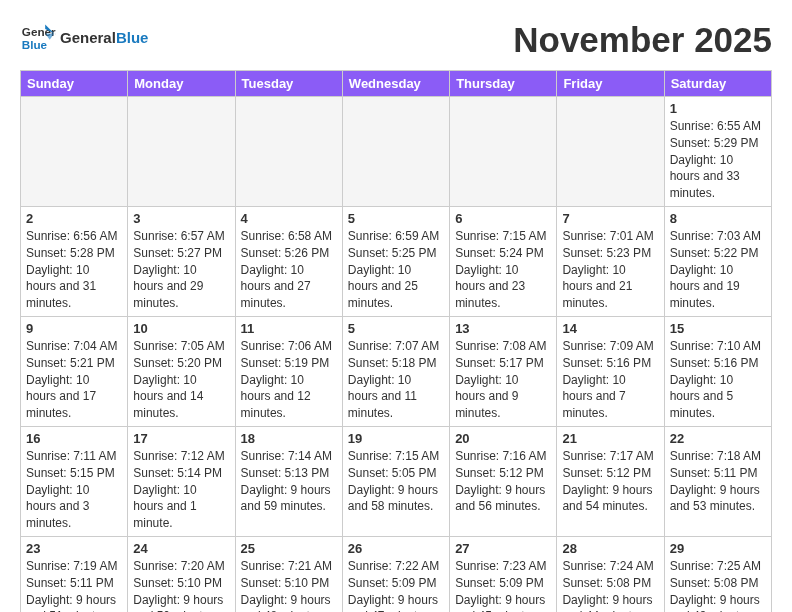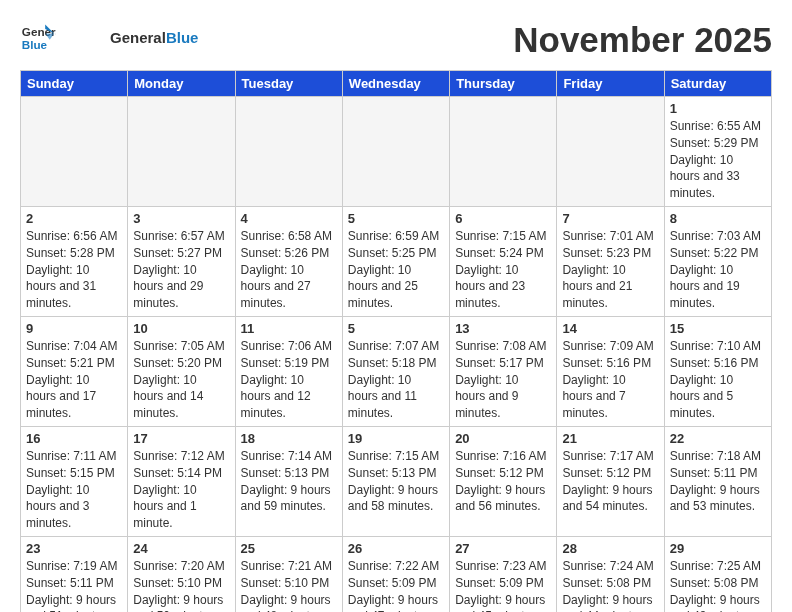"GeneralBlue" div { margin-left: 50px -> none }
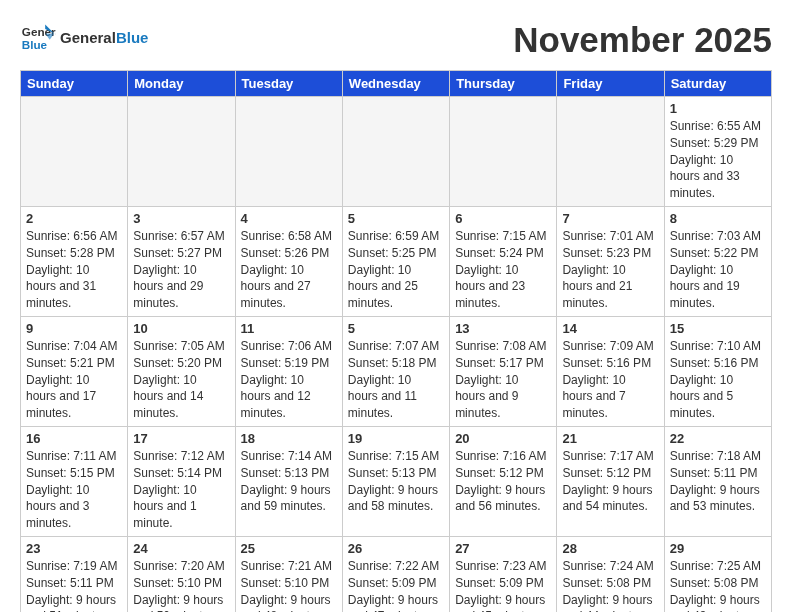"Sunday" .day-header { background-color: #1d4ed8 -> #8b5cf6 }
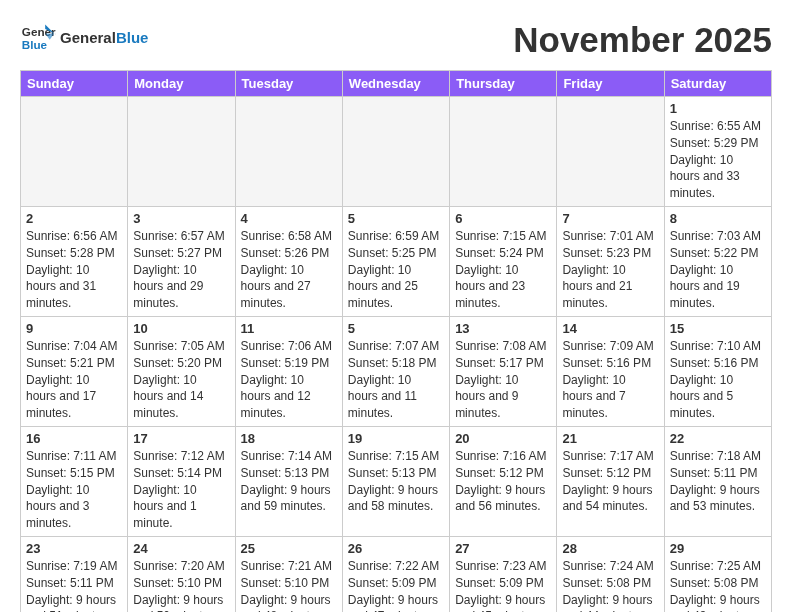"Sunrise: 7:15 AM Sunset: 5:13" div.day-info { text: 5:13 -> 5:05 }
